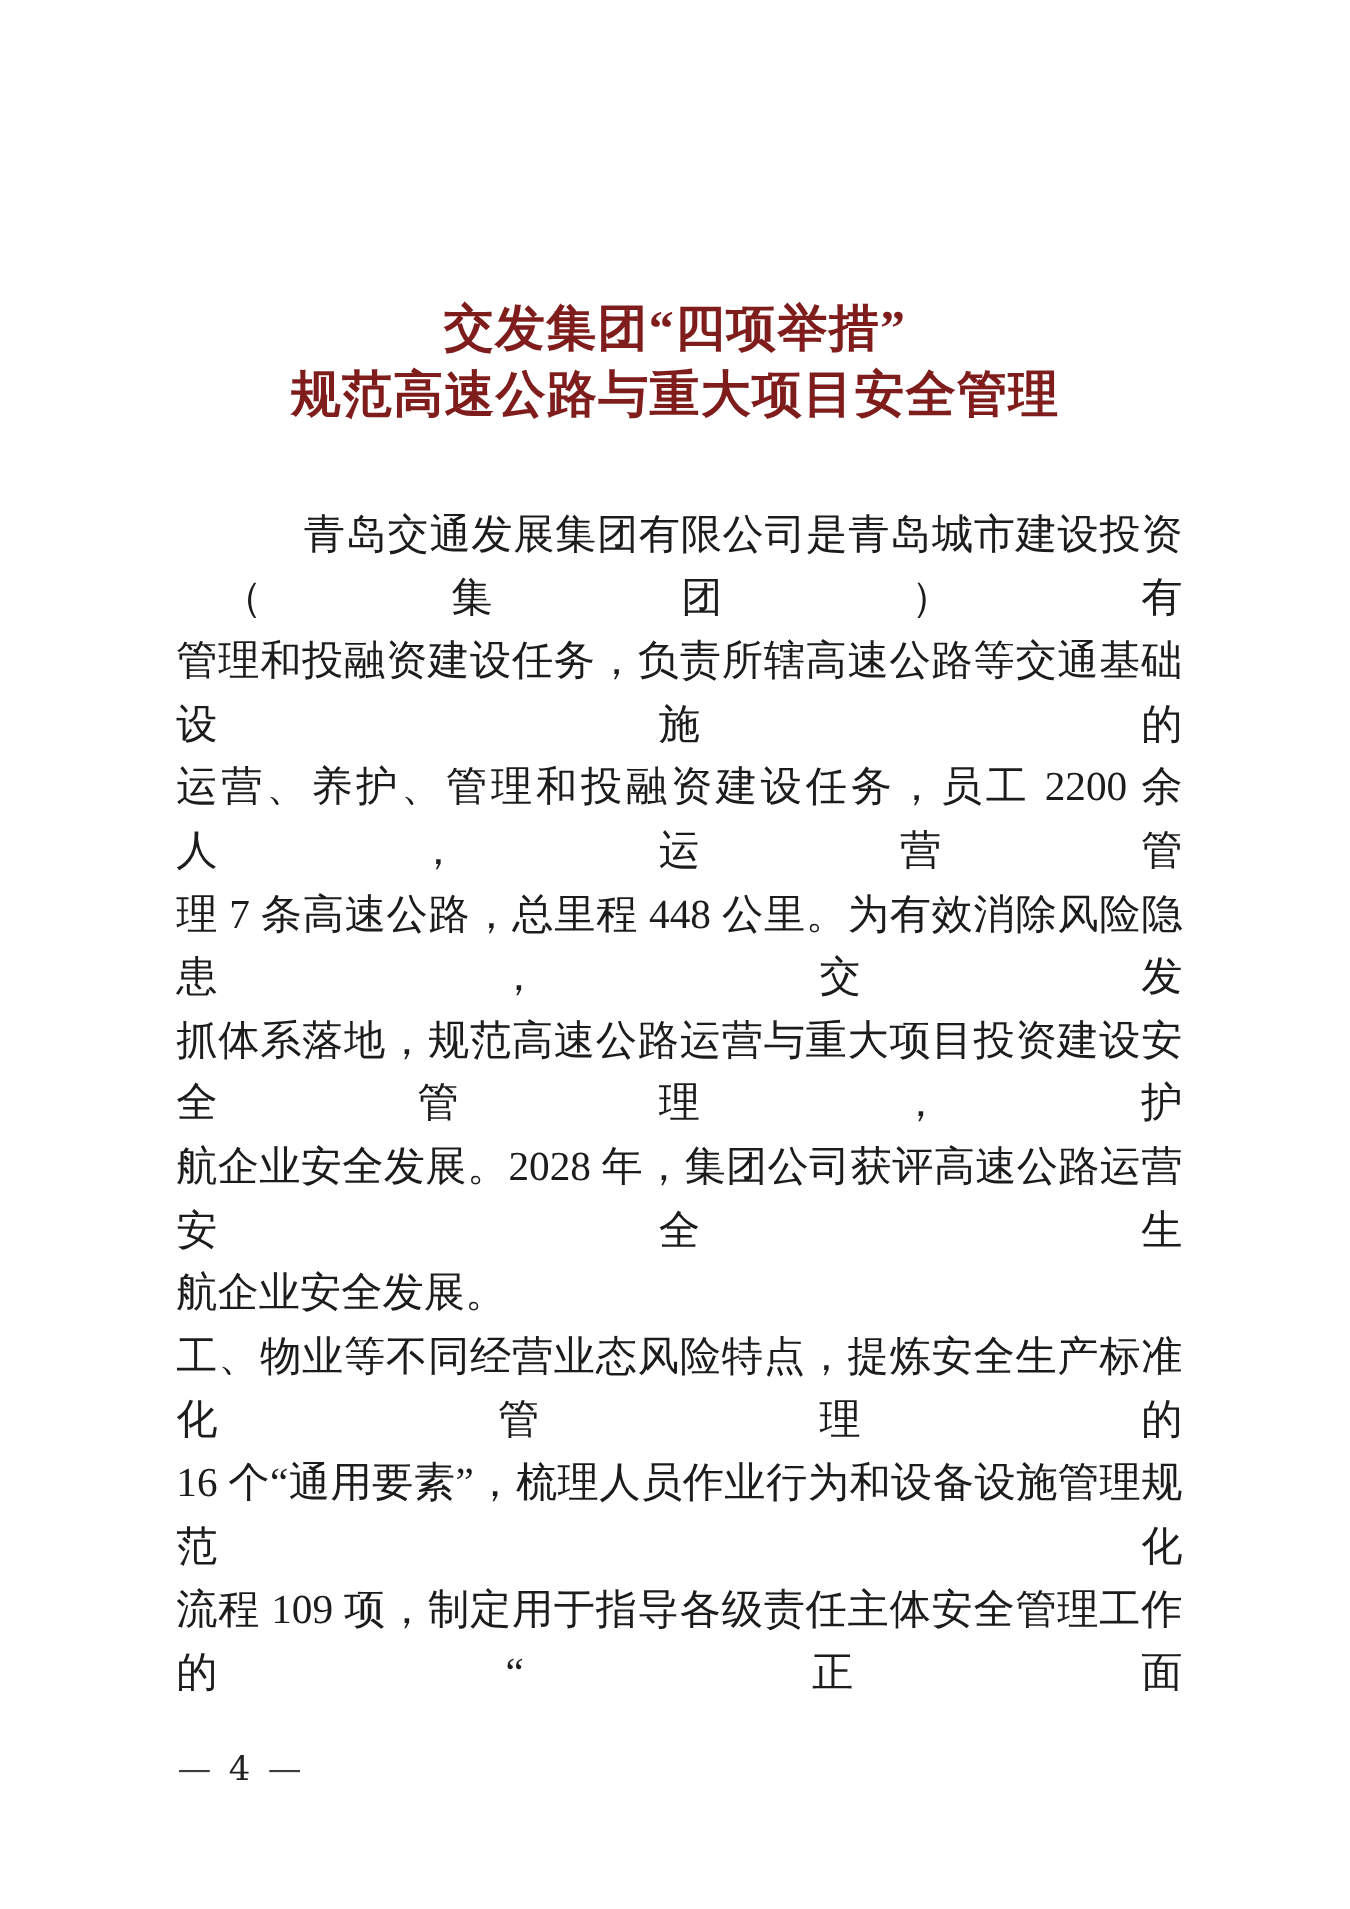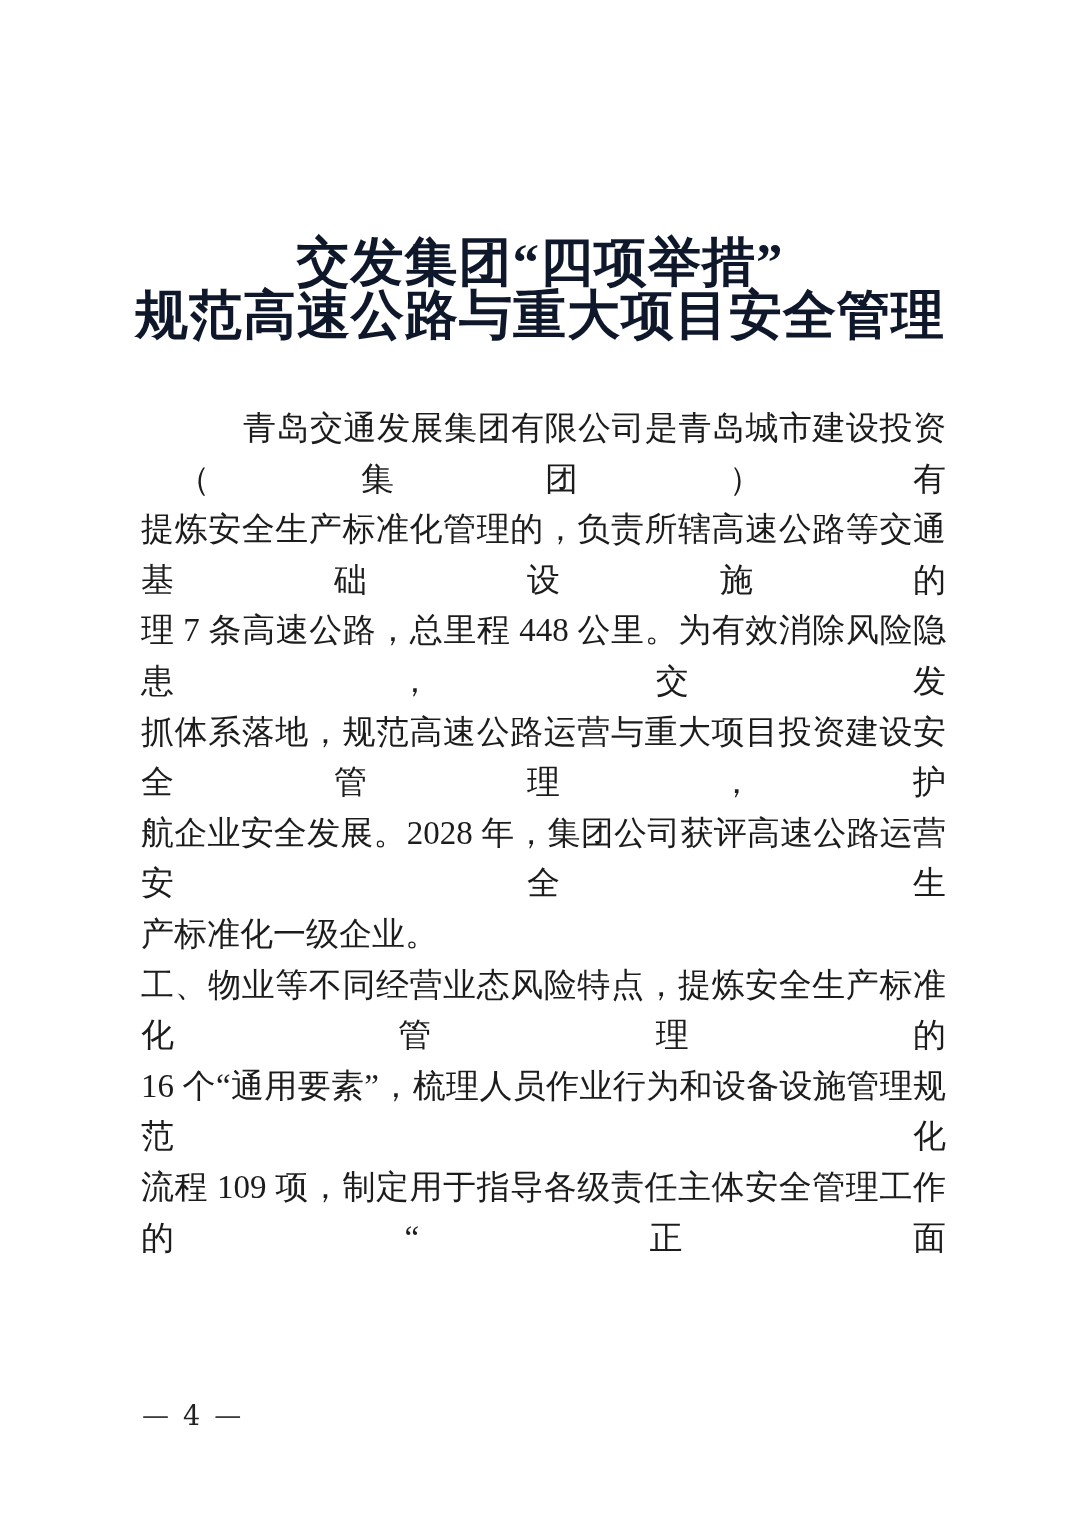"交发集团“四项举措”" .doc-title { color: #0f172a -> #7f1d1d; font-size: 53px -> 40px }
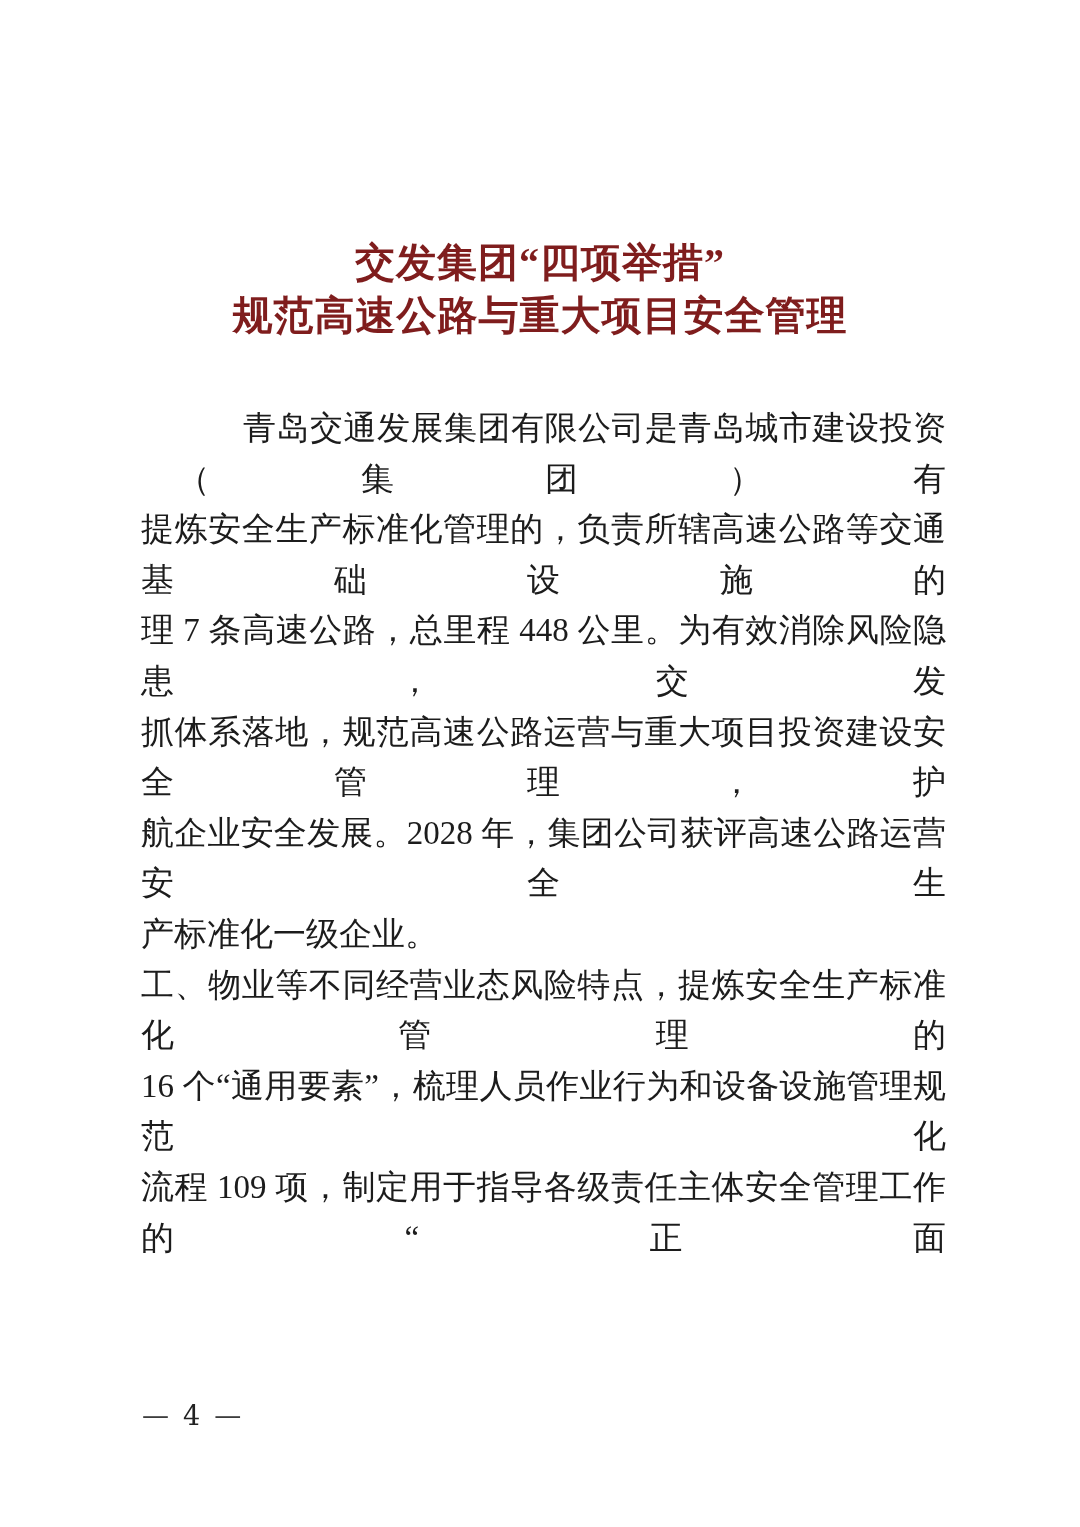"提炼安全生产标准化管理的，负责所辖高速公路等交通基础设施的" span { text: 提炼安全生产标准化管理的 -> 管理和投融资建设任务 }
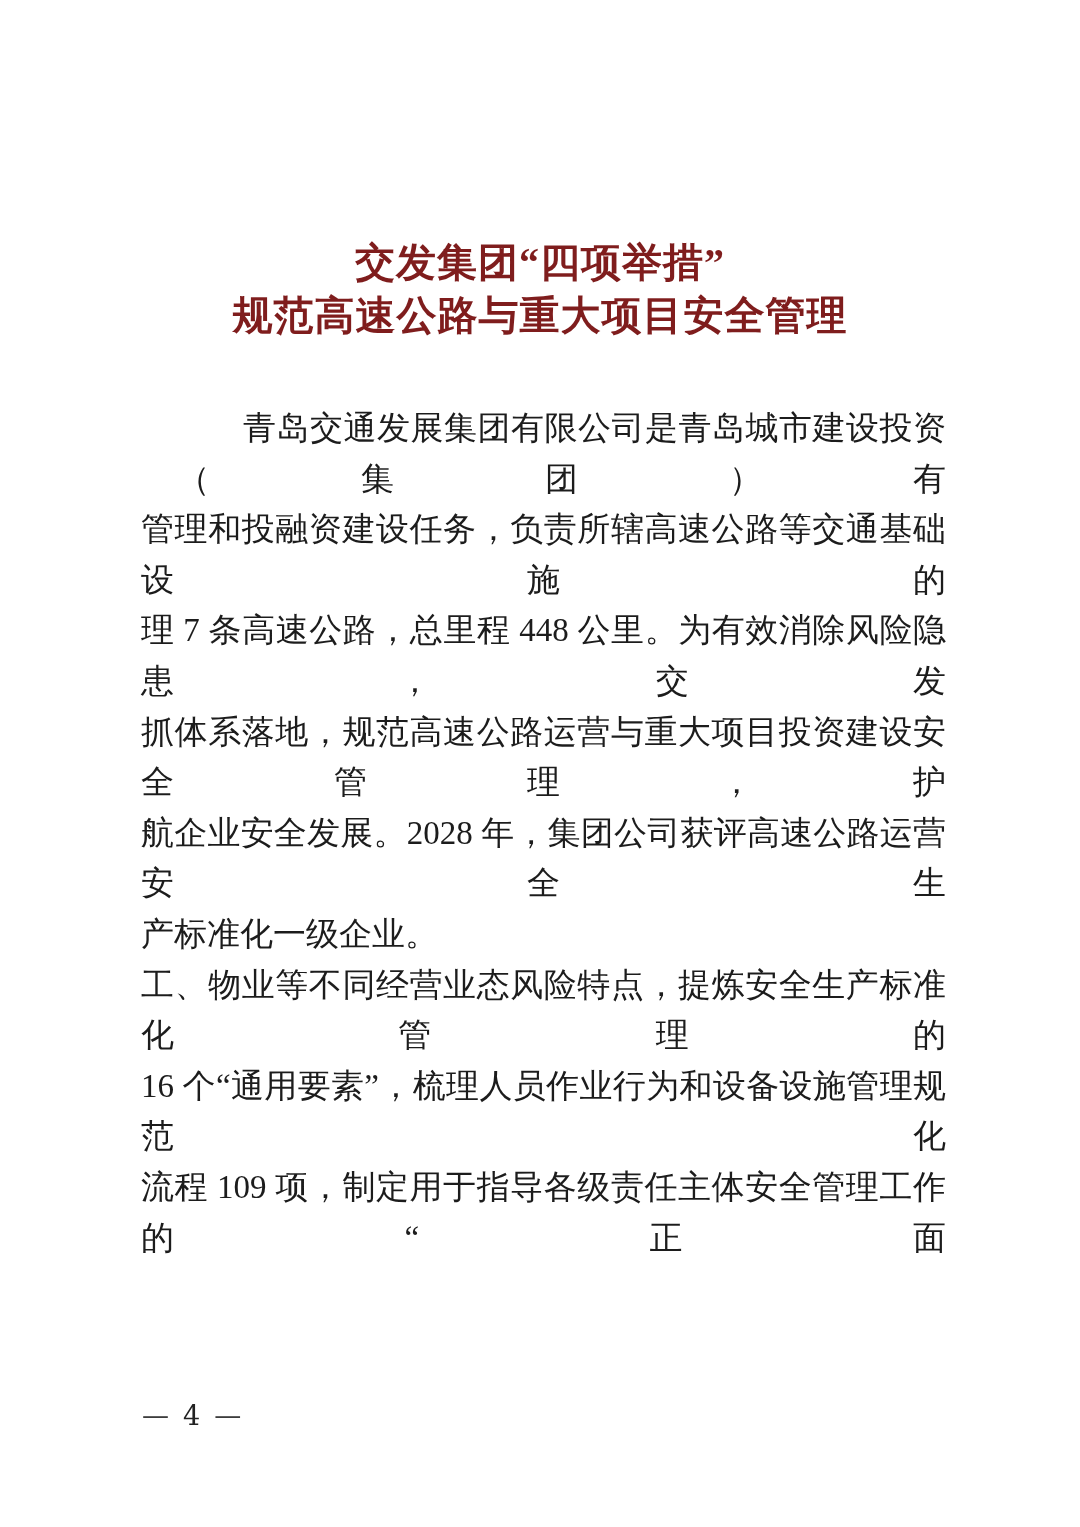"运营、养护、管理和投融资建设任务，员工 2200 余人，运营管" div.line { html: none -> <div><span>运营、养护、管理和投融资建设任务，员工 2200 余人，运营管</span></div> }
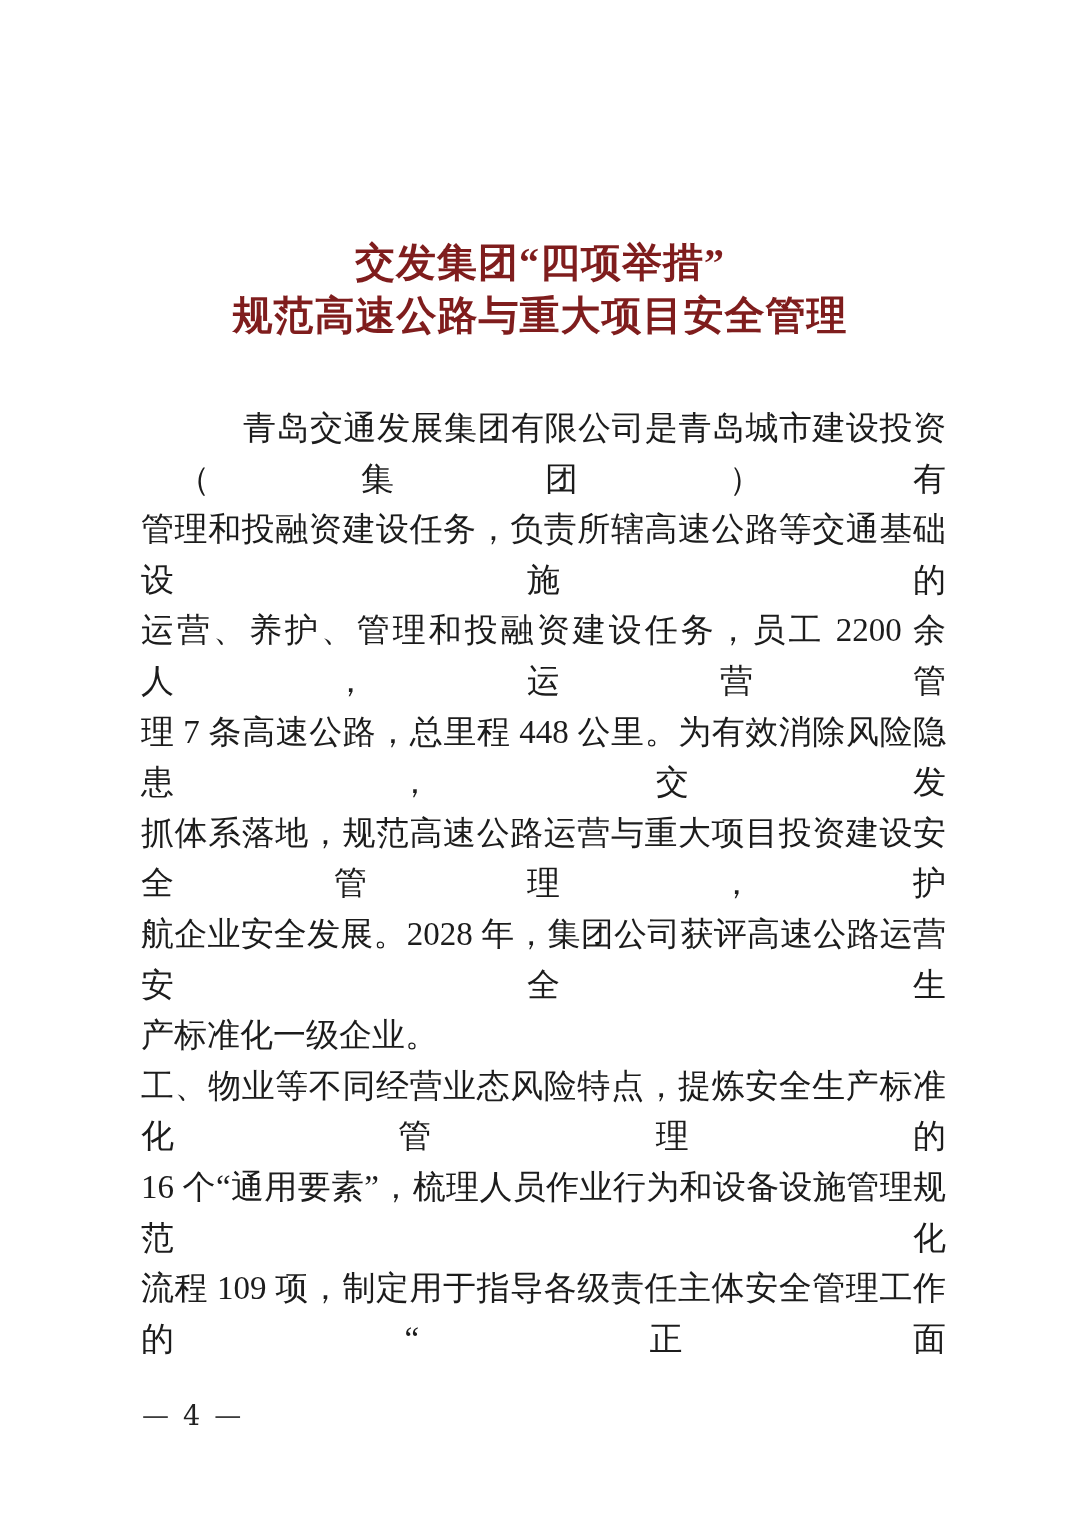"产标准化一级企业。" span { text: 产标准化一级企业 -> 航企业安全发展 }
